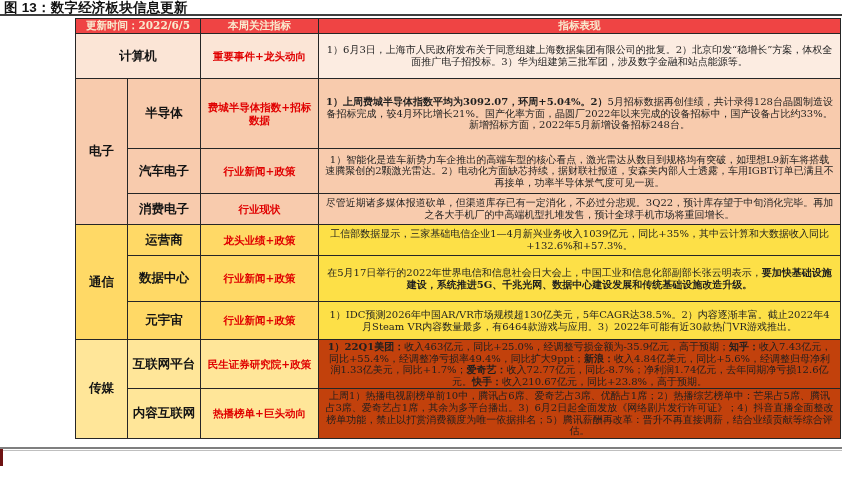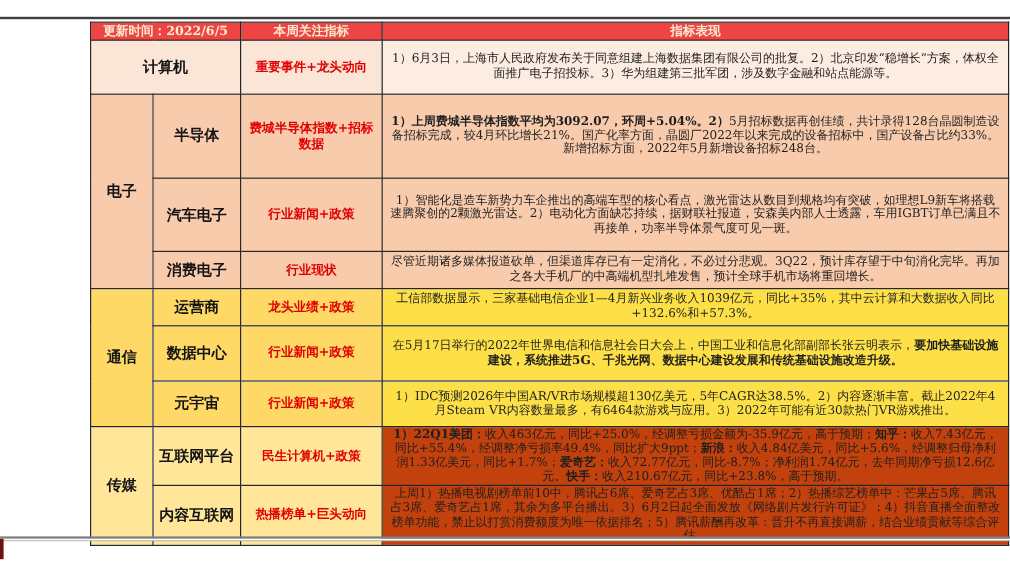"图 13：数字经济板块信息更新" div.fig-title { html: none -> <div>图 13：数字经济板块信息更新</div> }
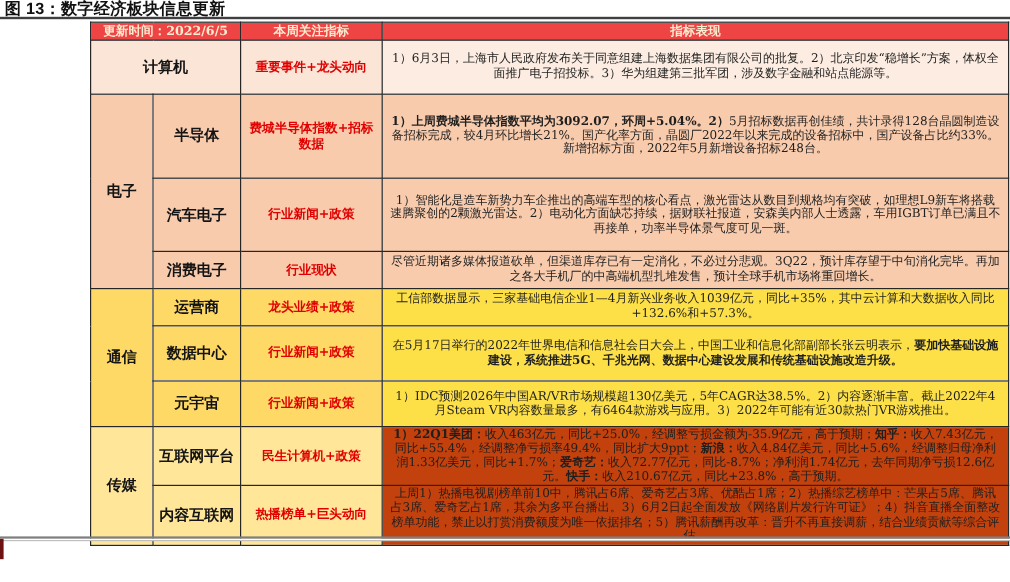"汽车电子" tr { height: 61px -> 45px }
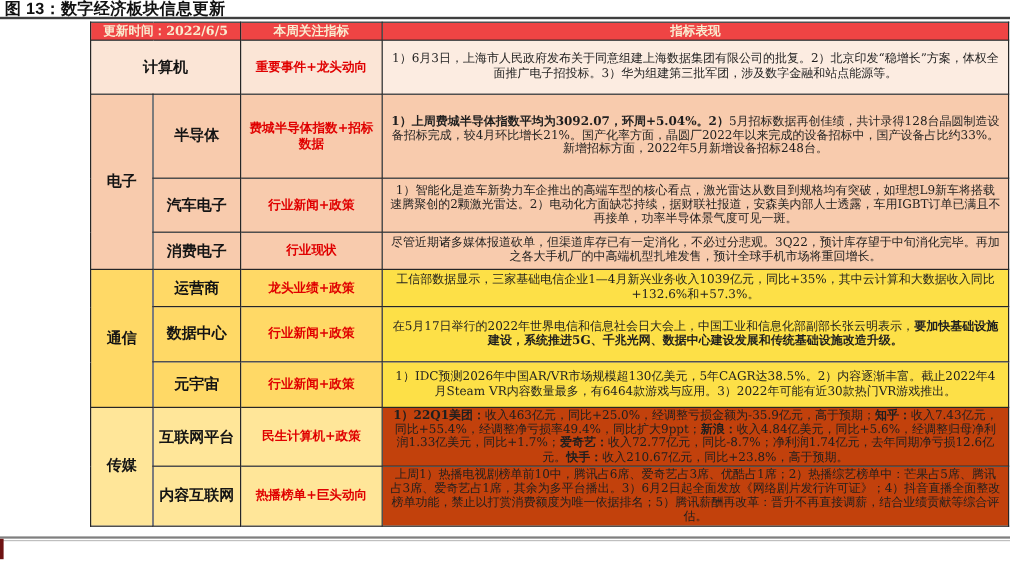"民生计算机+政策" td.ind { text: 计算机+ -> 证券研究院+ }
